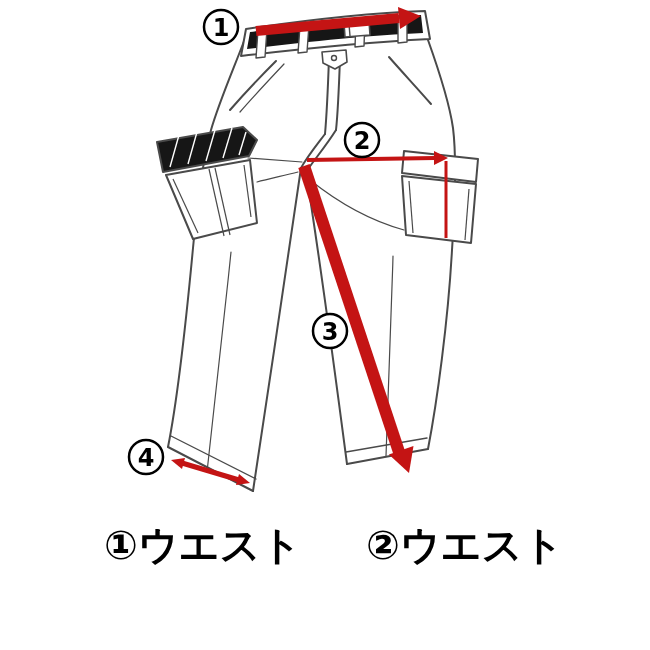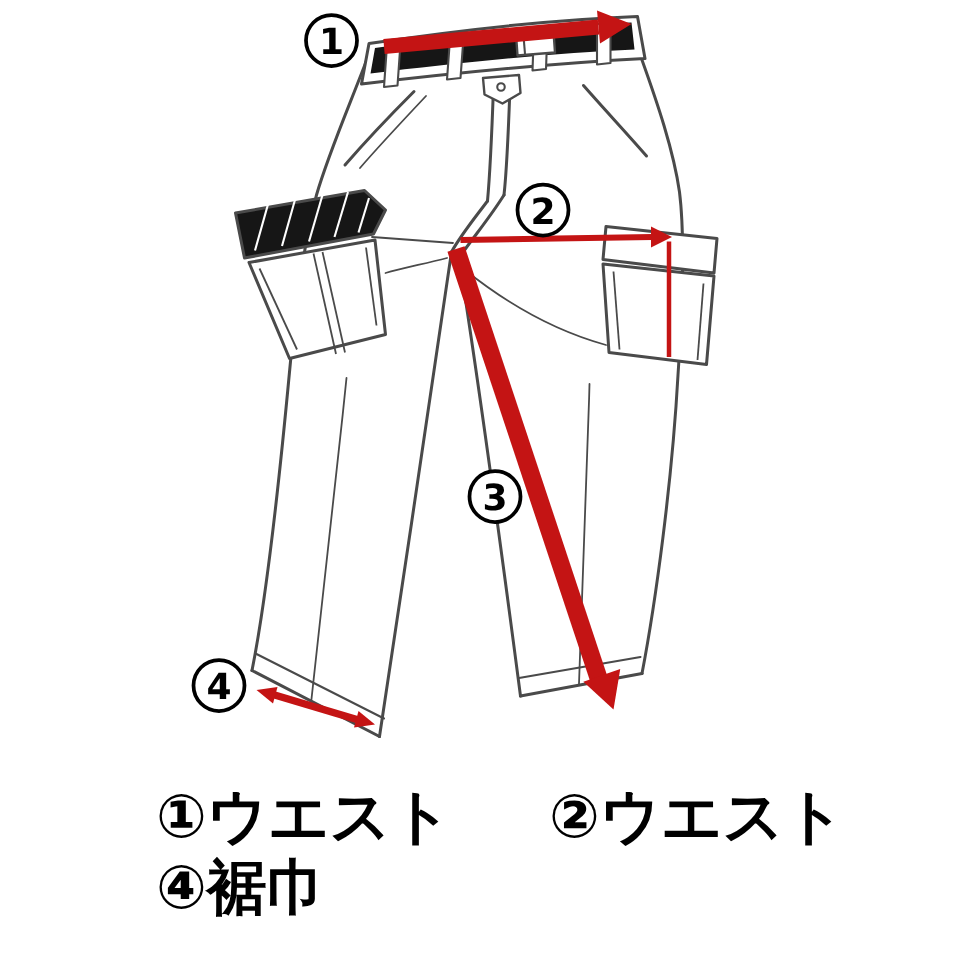"④裾巾" span.legend-item { html: <span> <span>④</span><span>裾巾</span> </span> -> none }
